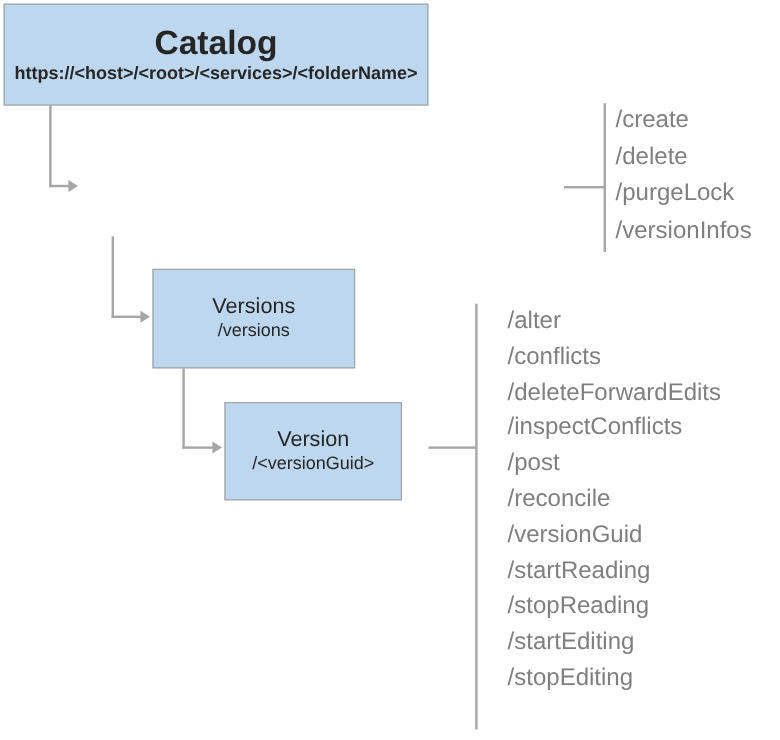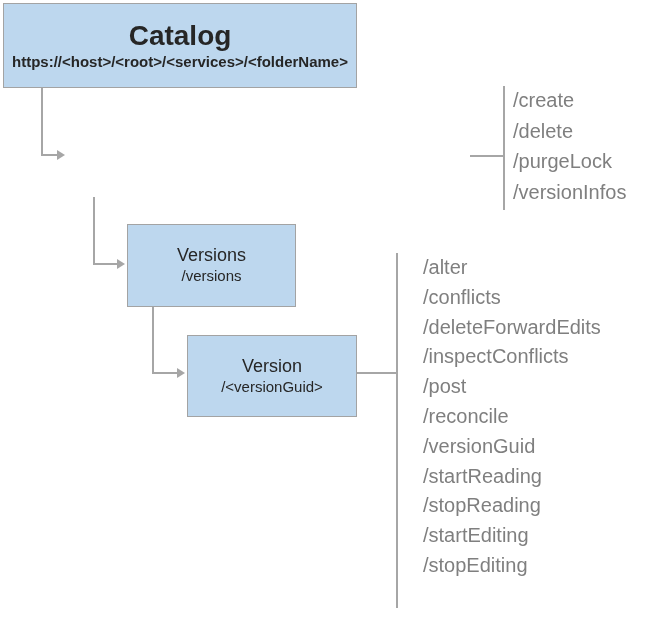"Version" .node-version { width: 170px -> 148px }
